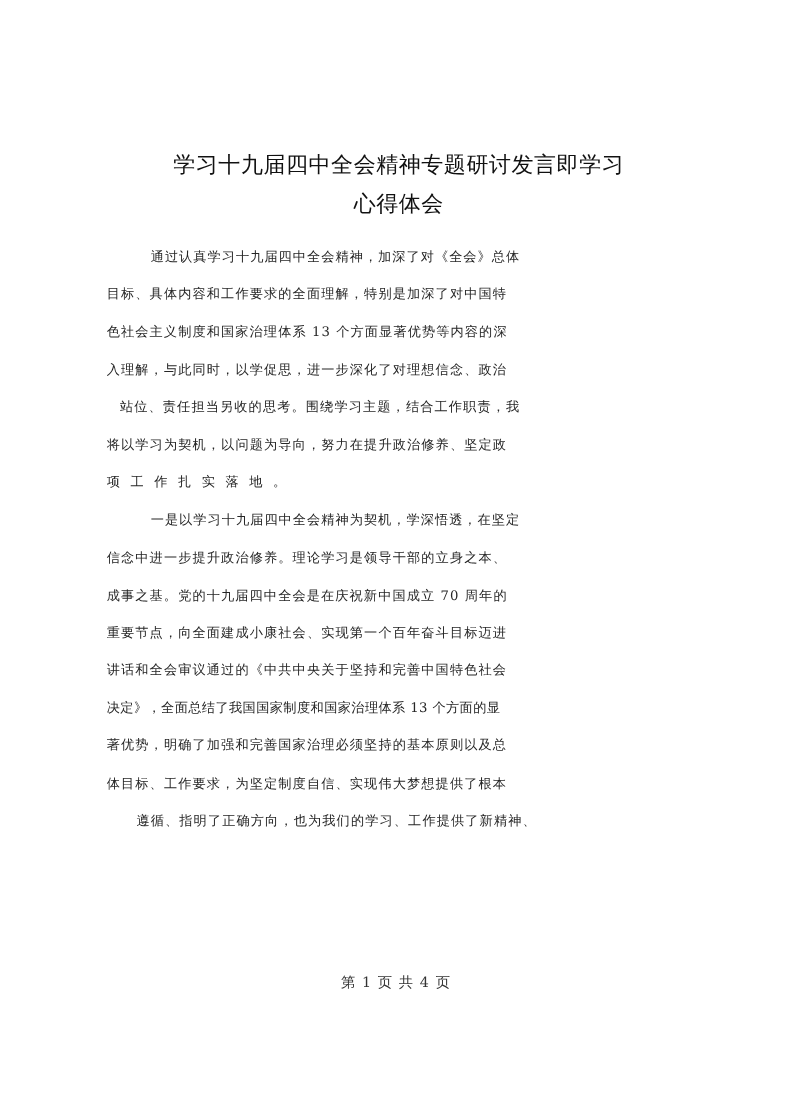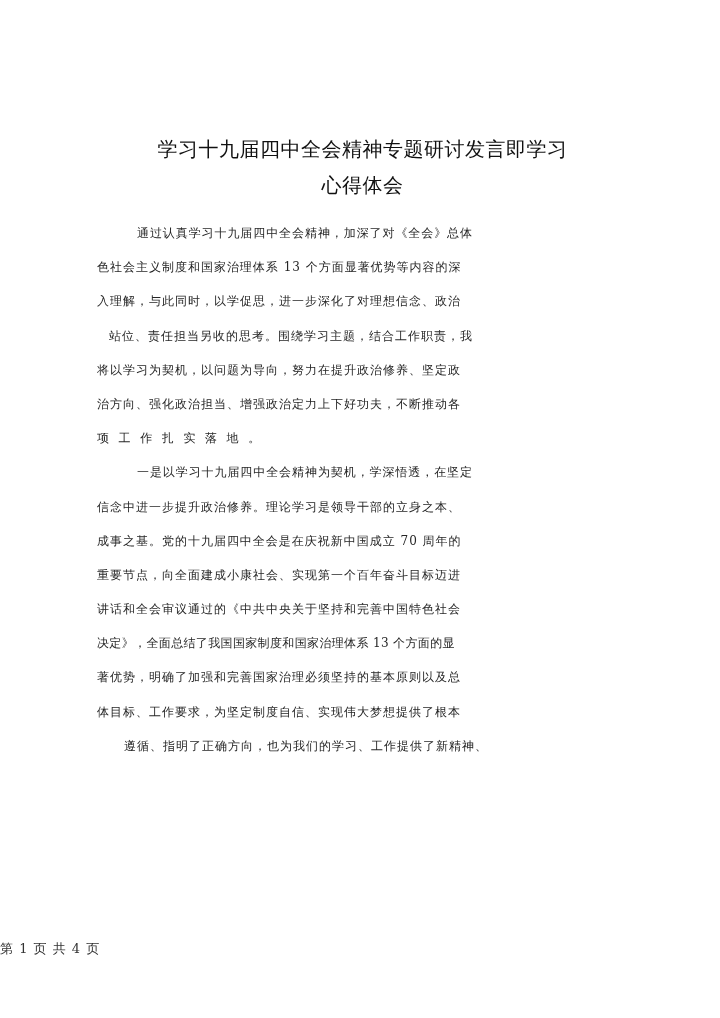"目标、具体内容和工作要求的全面理解，特别是加深了对中国特" span.line { html: none -> <span><span>目标、具体内容和工作要求的全面理解，特别是加深了对中国特</span></span> }
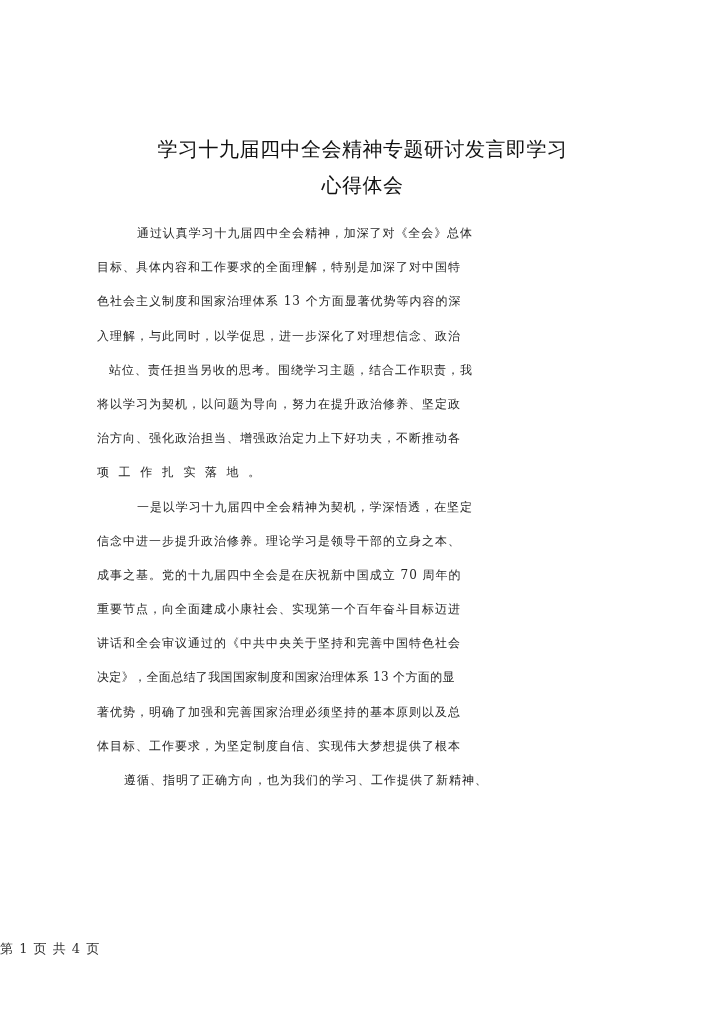"治方向、强化政治担当、增强政治定力上下好功夫，不断推动各" span.line { html: <span><span>治方向、强化政治担当、增强政治定力上下好功夫，不断推动各</span></span> -> none }
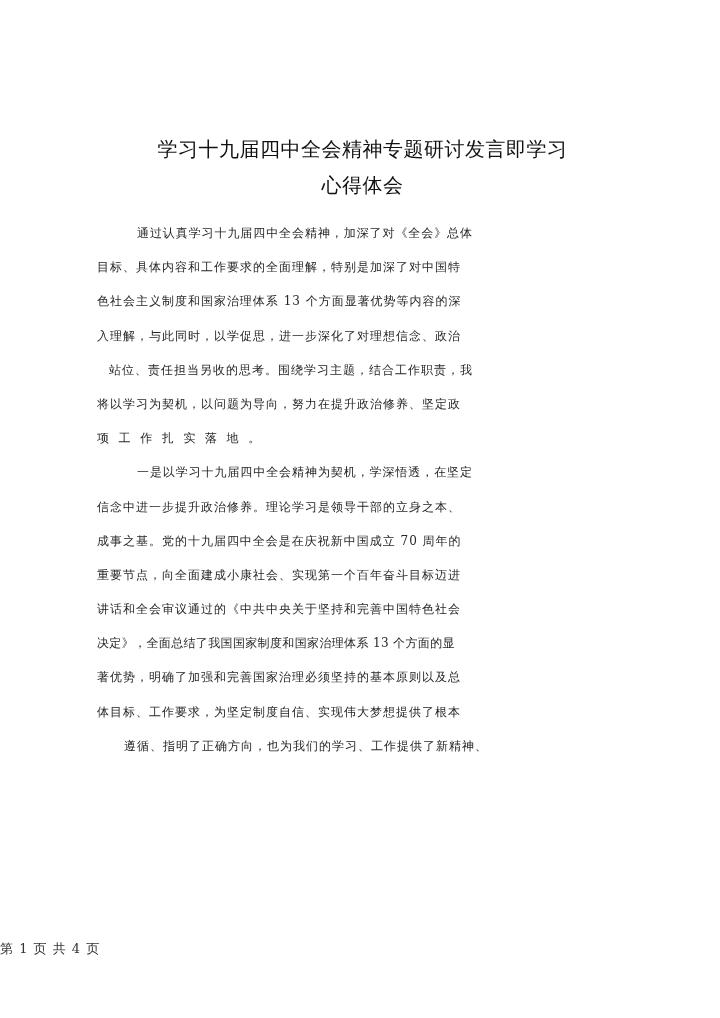"第 1 页 共 4" .footer { text-align: left -> center; top: 940px -> 884px }
